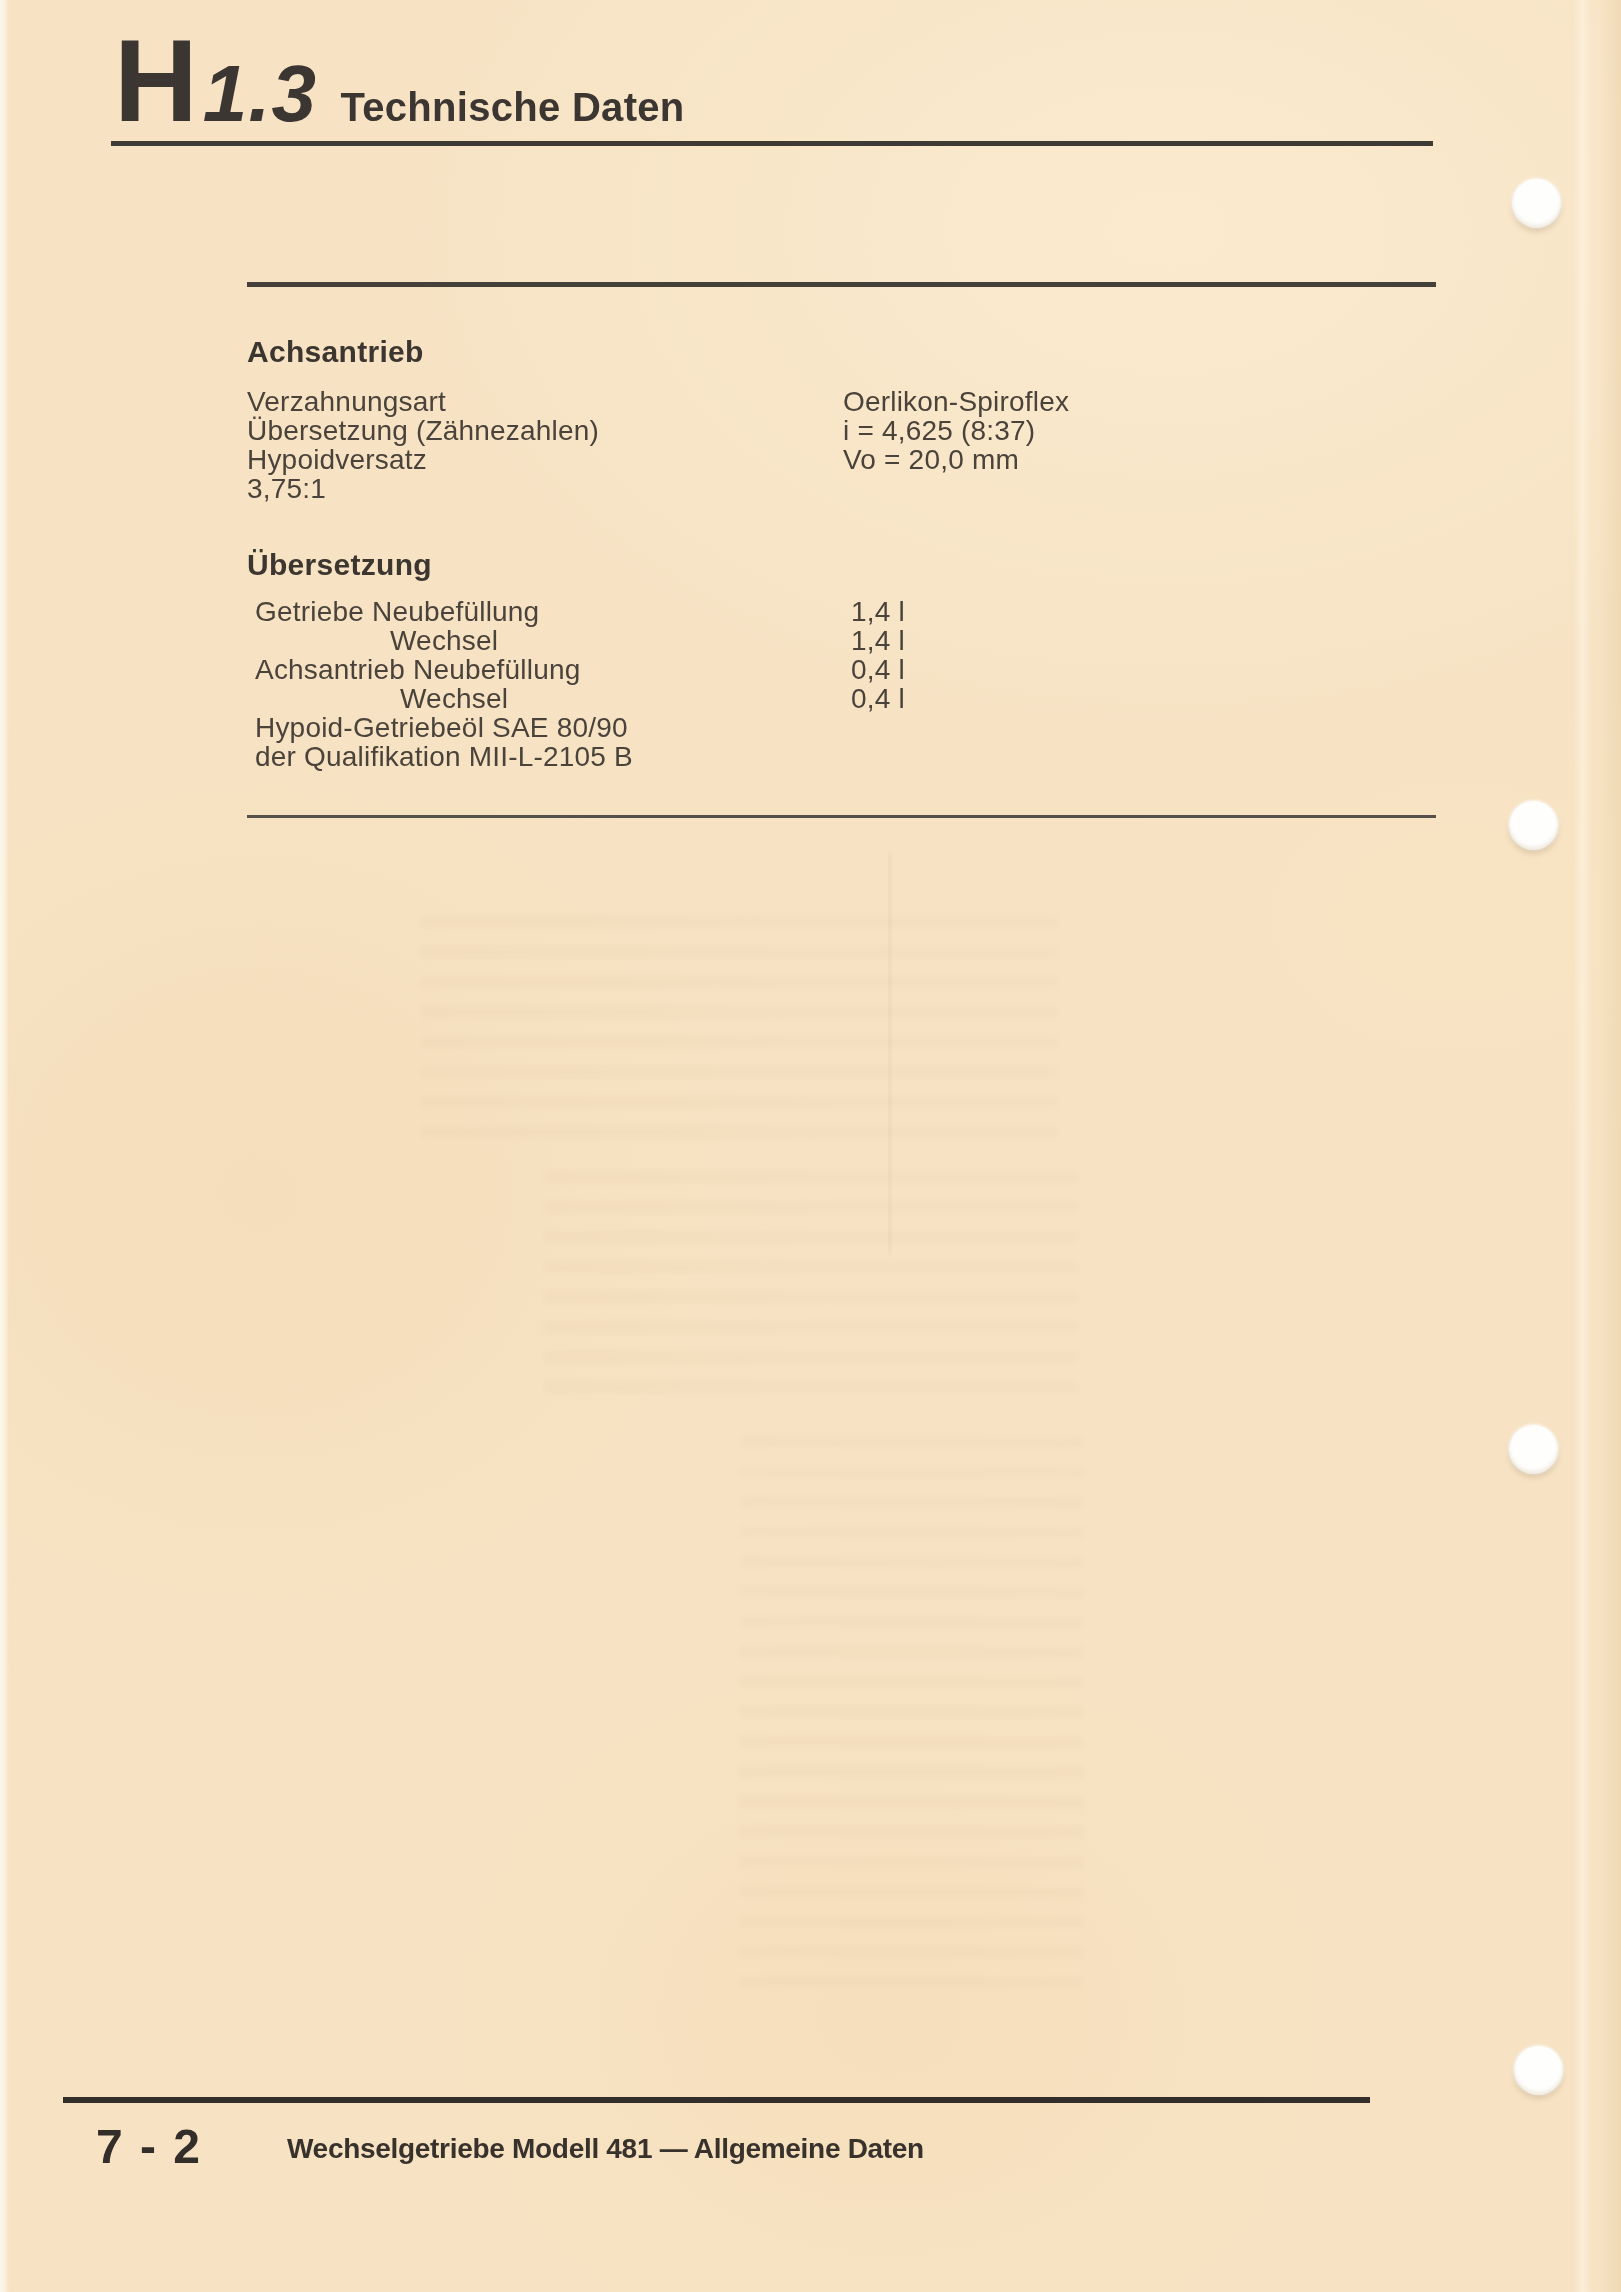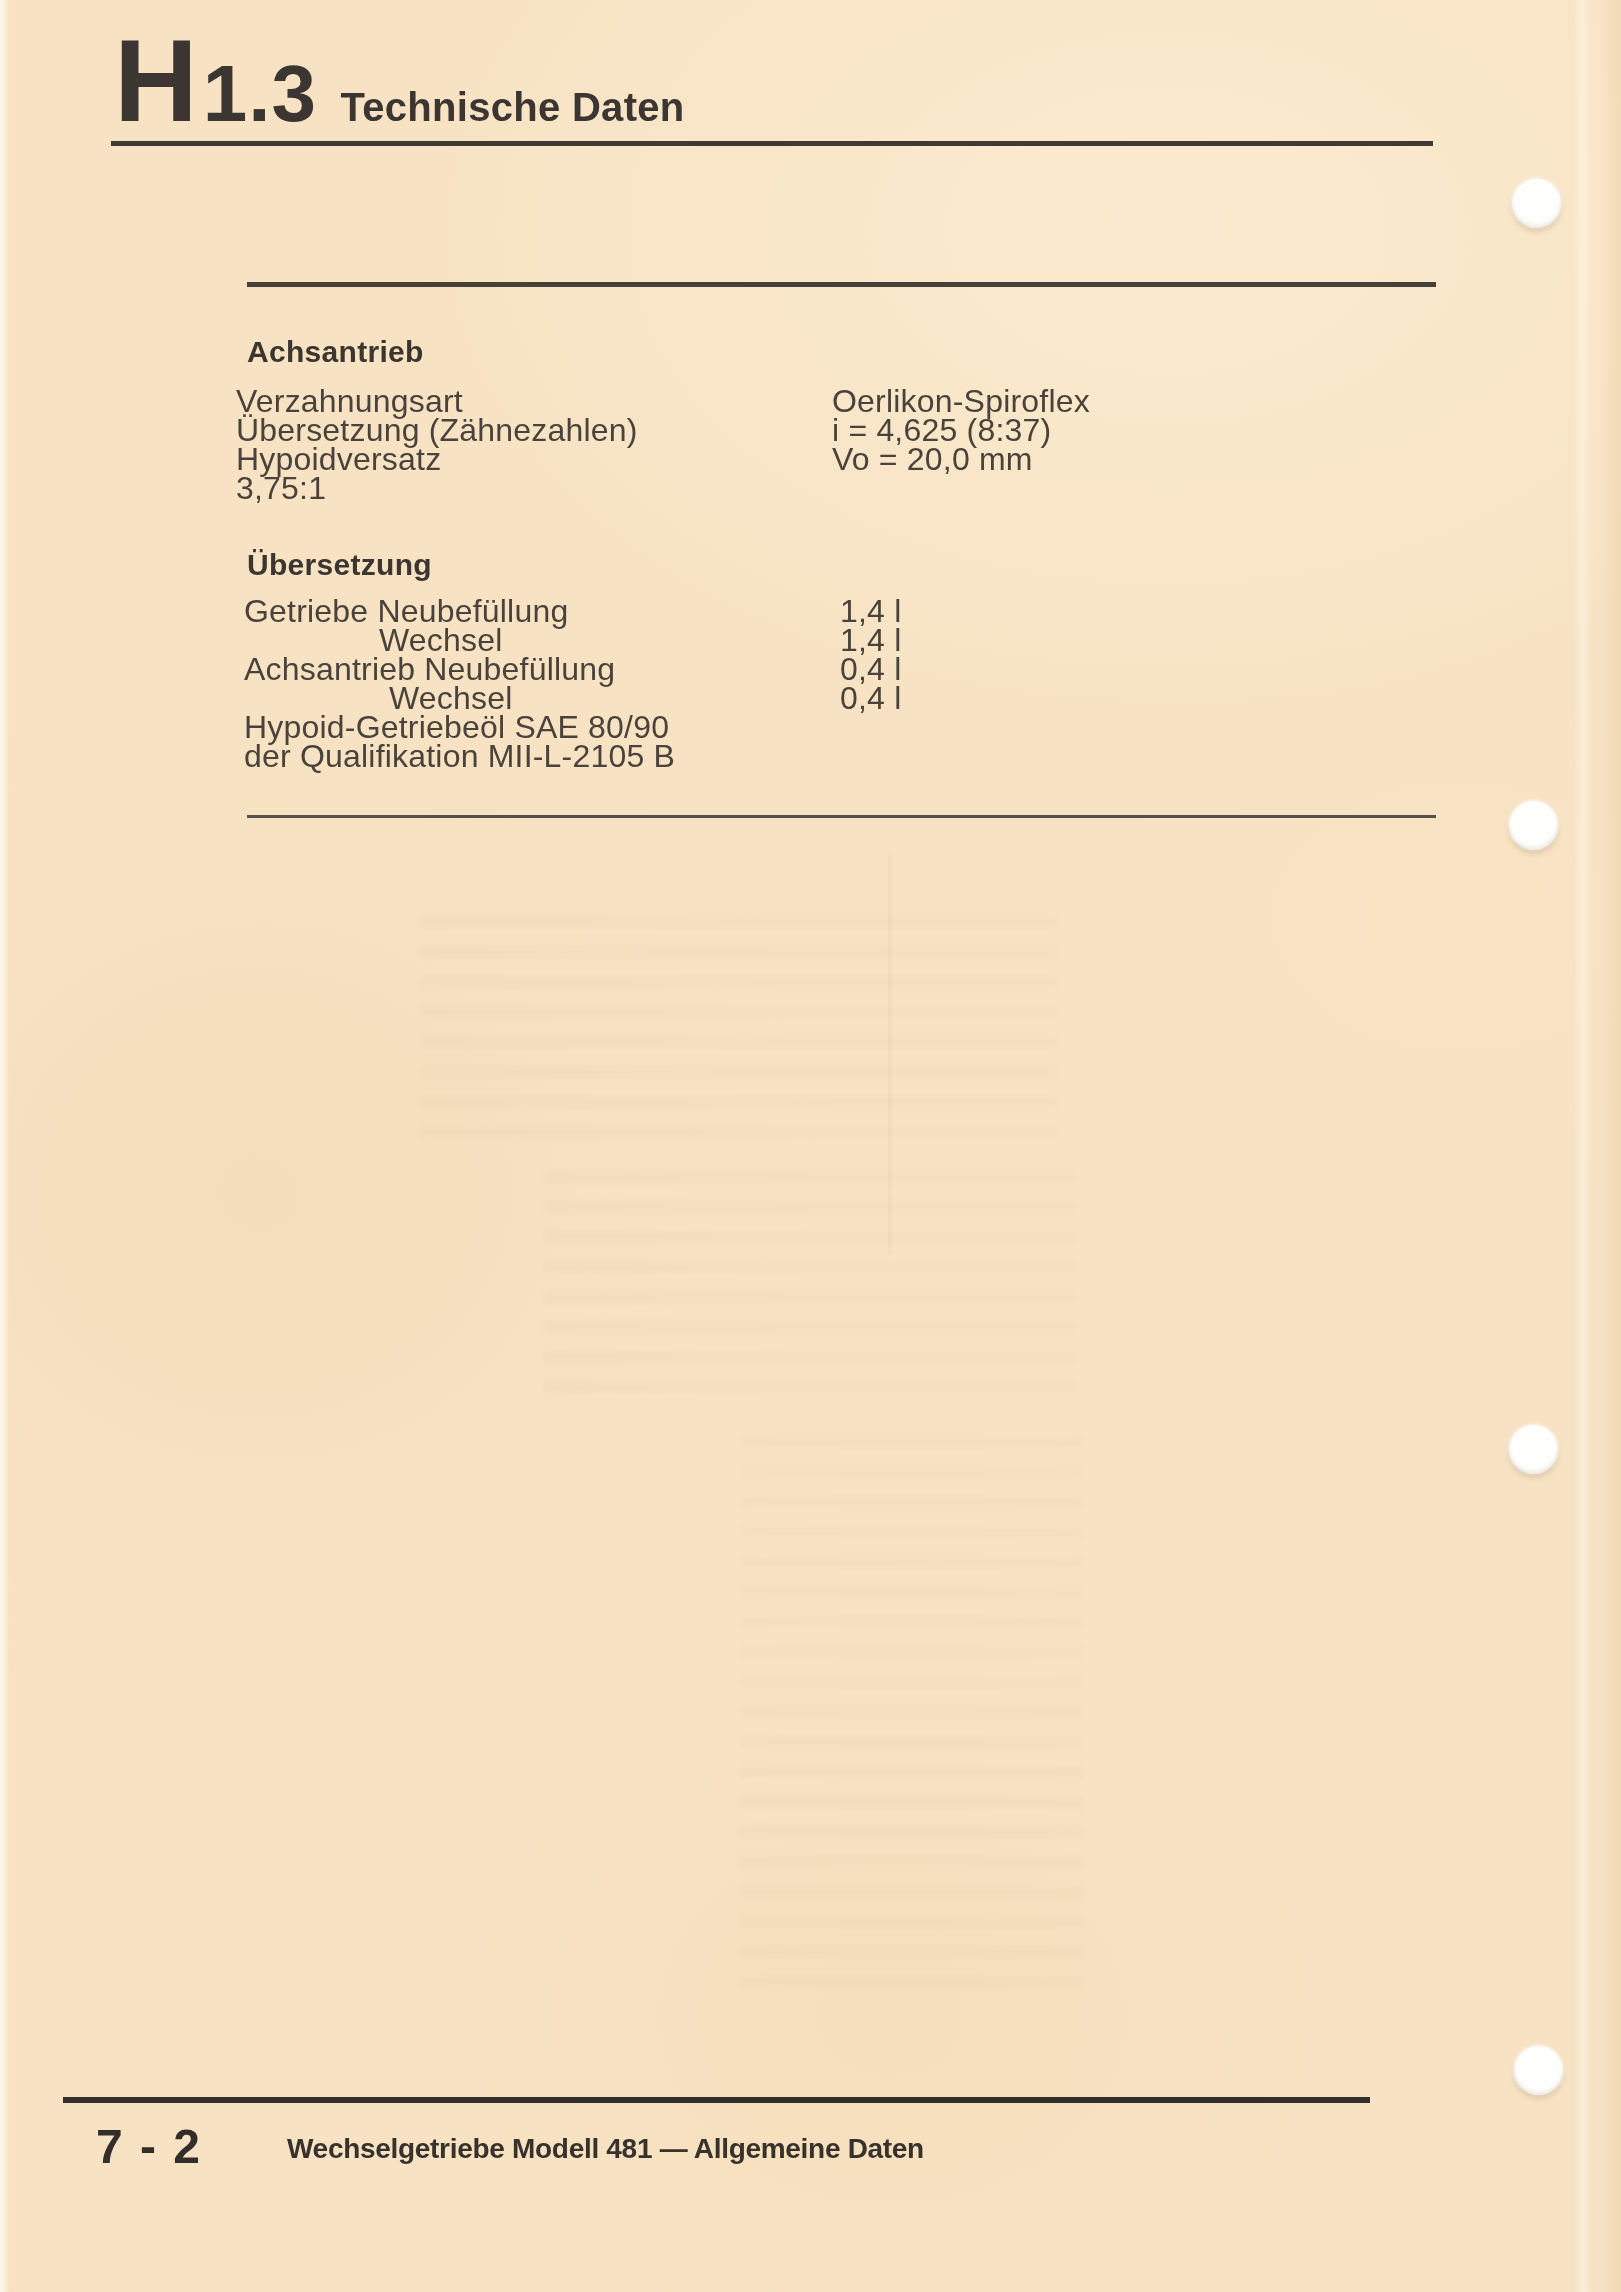"1.3" .hdr .num { font-style: none -> italic }
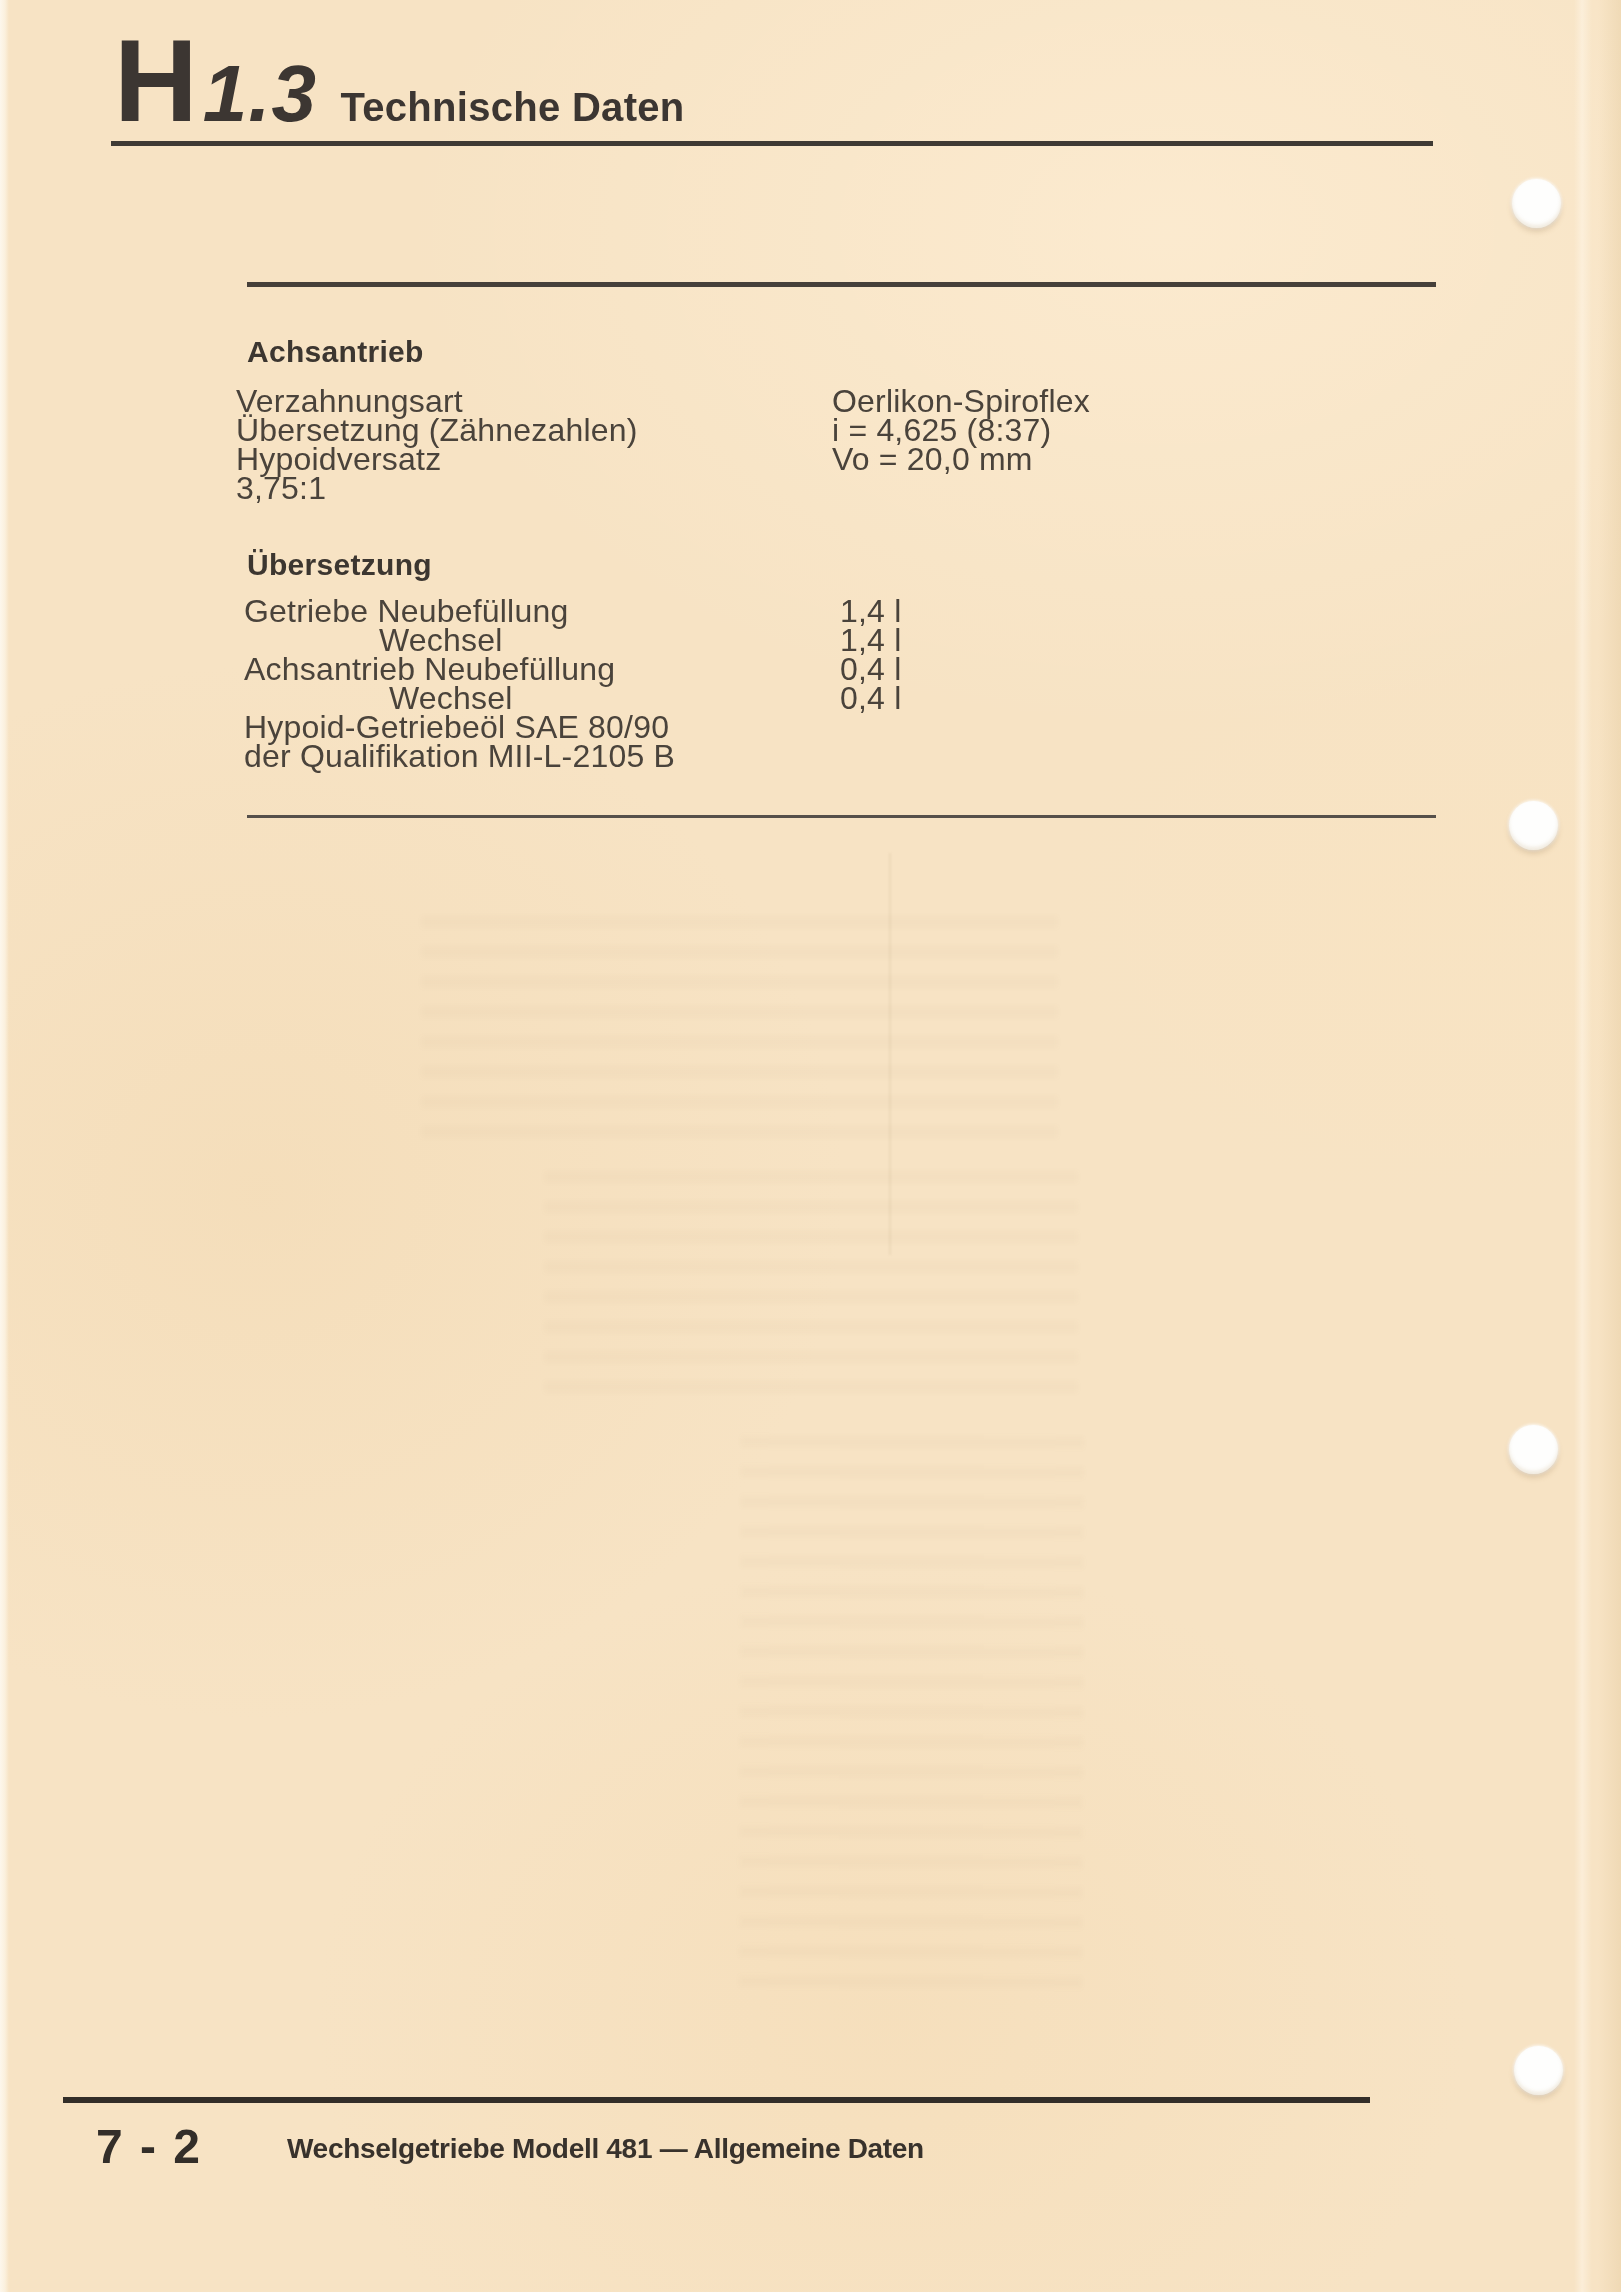"Verzahnungsart" .rows { font-size: 32px -> 28px; left: 236px -> 247px }
